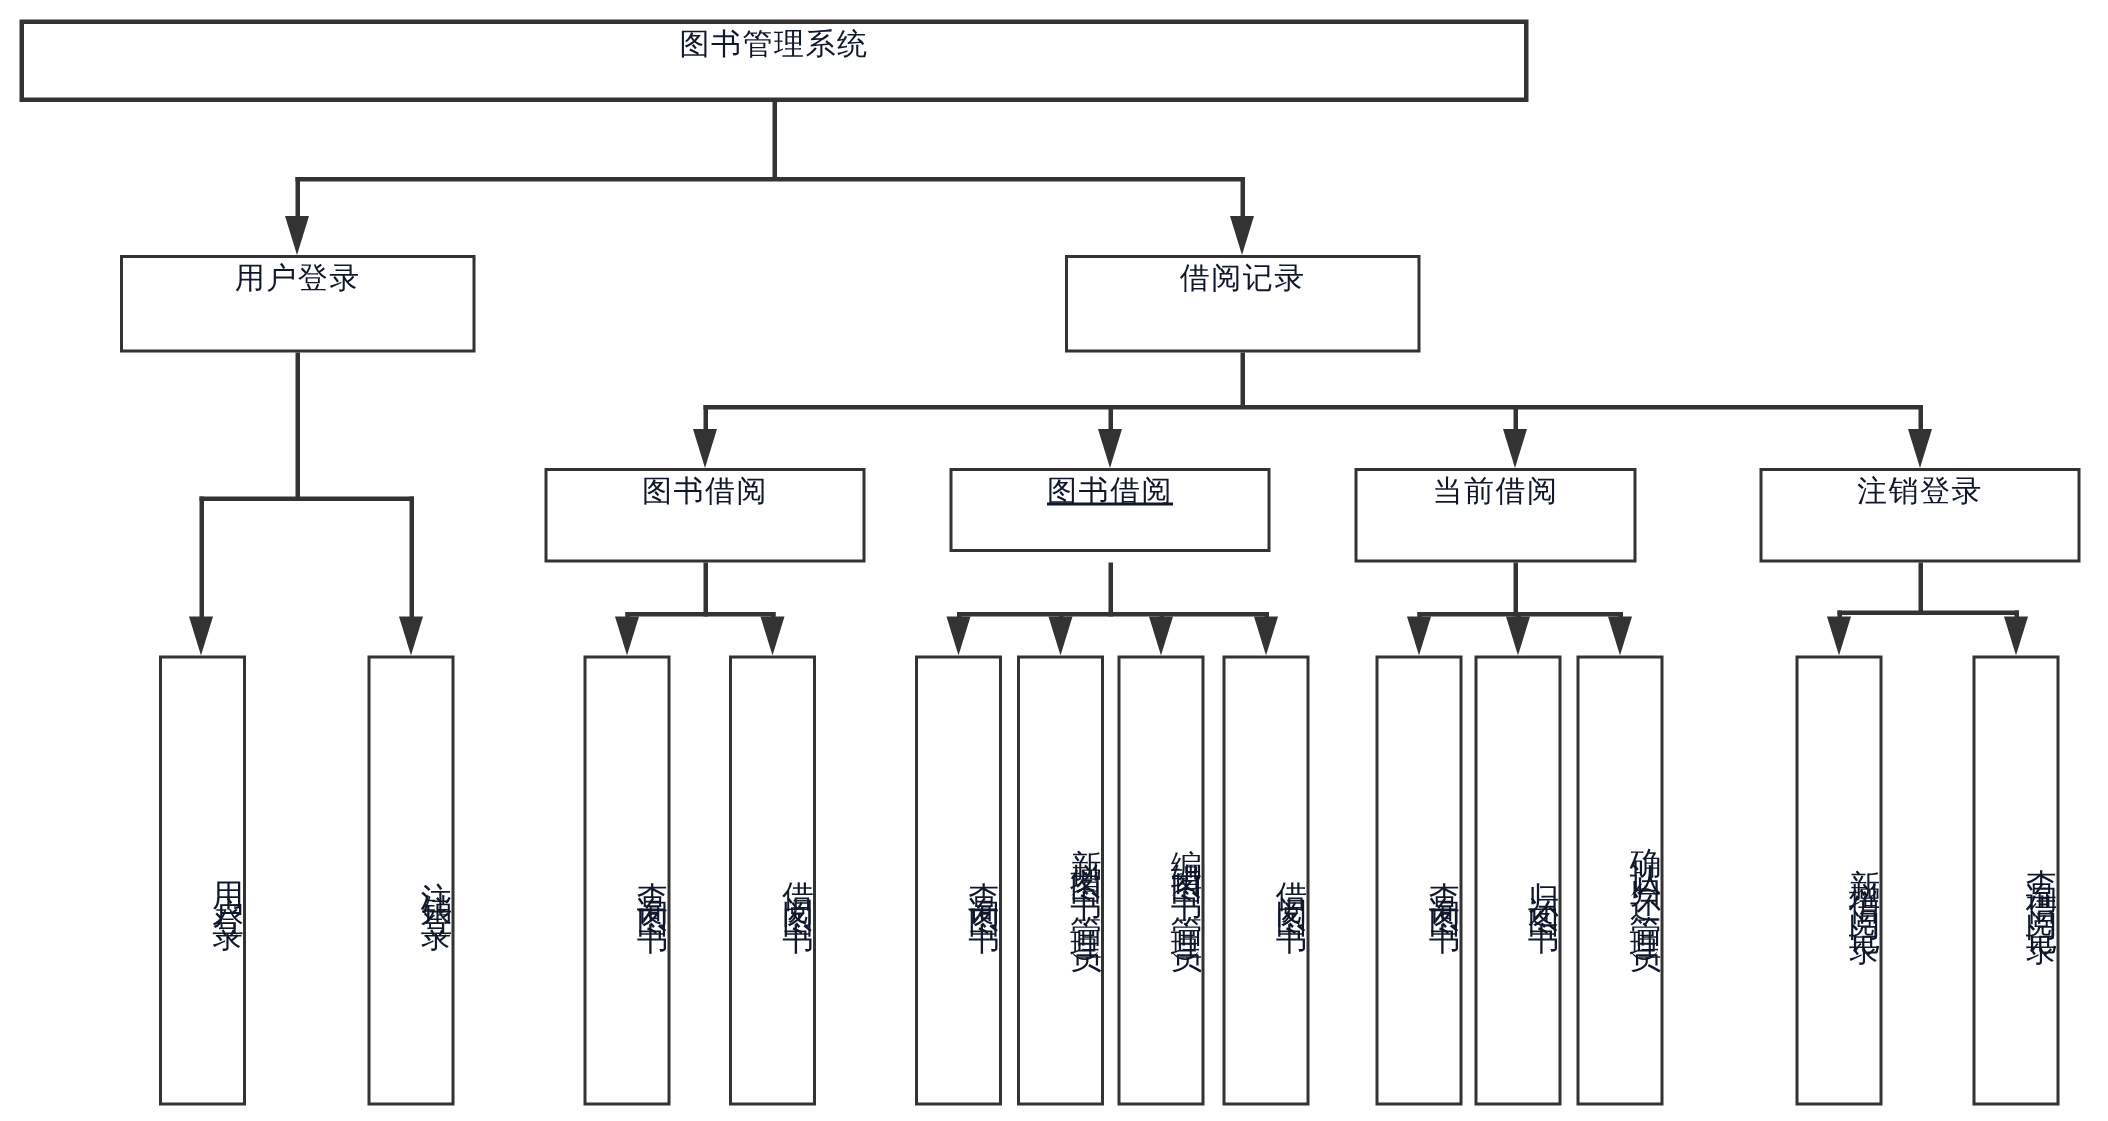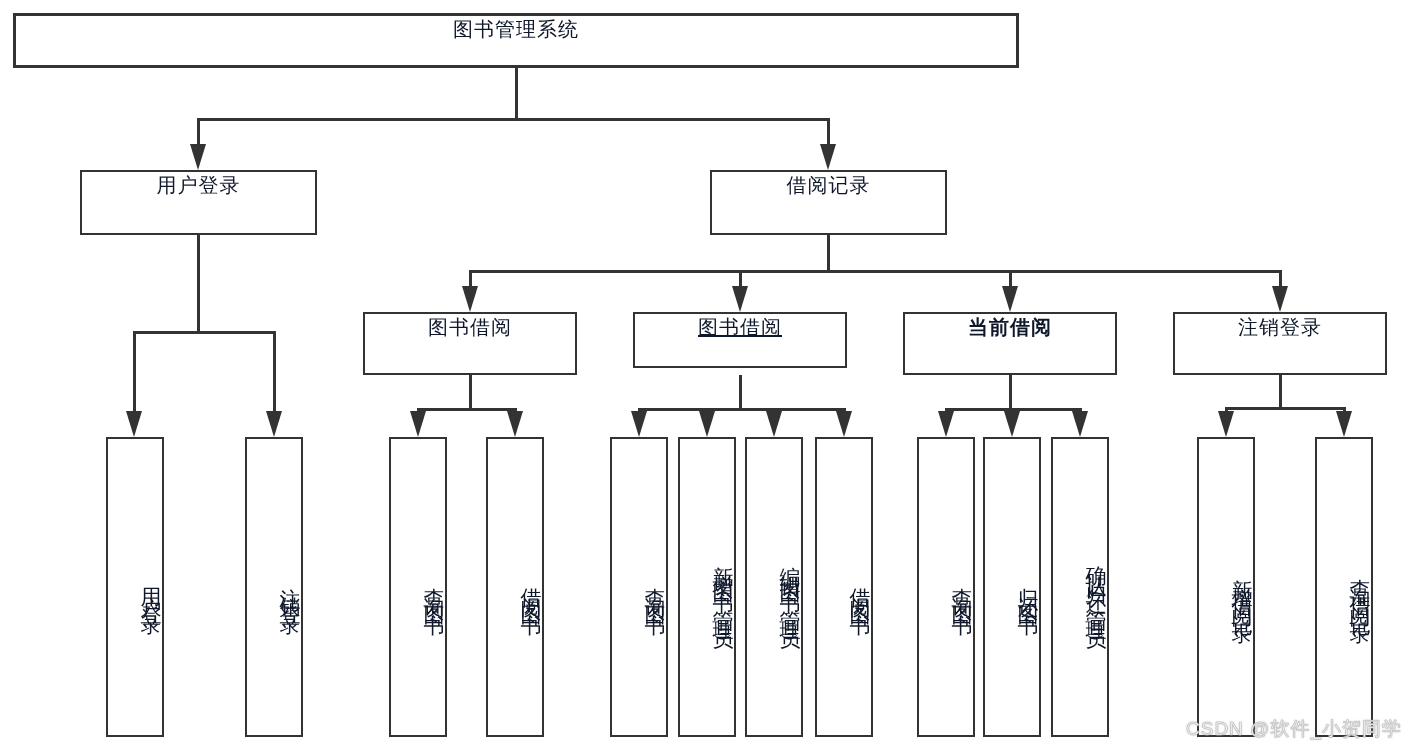"当前借阅" div.box { font-weight: bold -> none; width: 214px -> 188px }
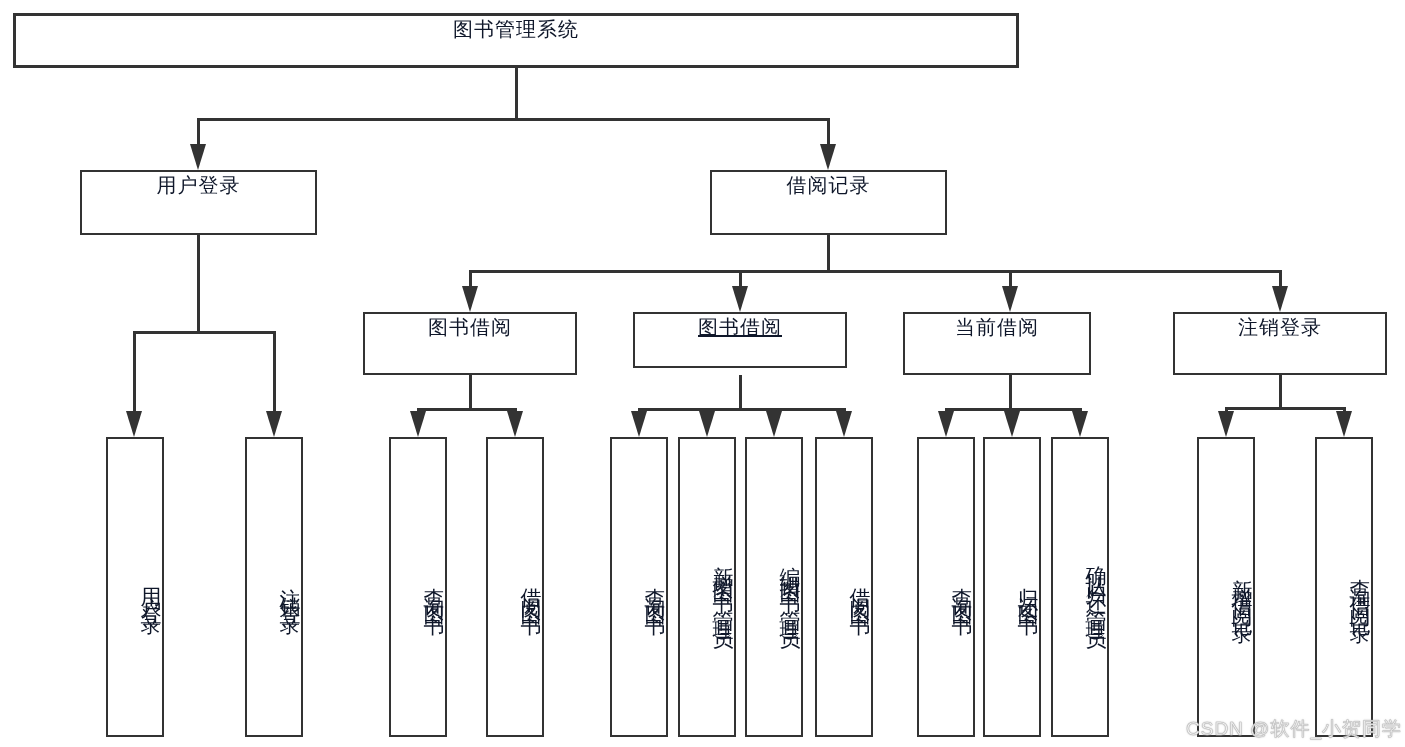"CSDN @软件_小贺同学" div.watermark { html: <div>CSDN @软件_小贺同学</div> -> none }
